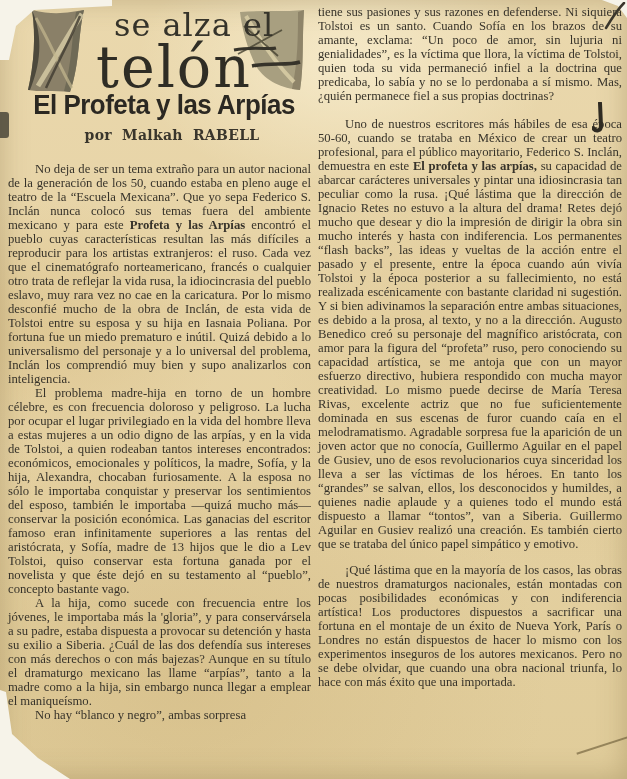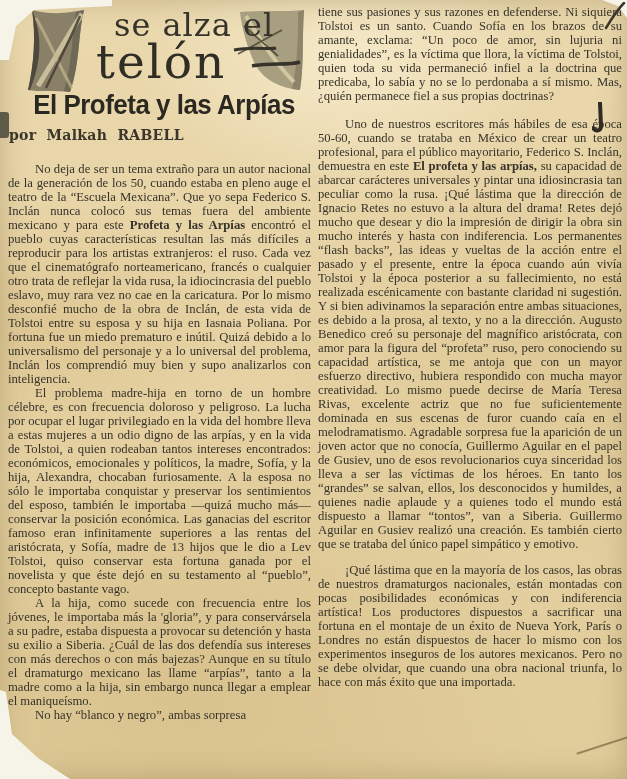"telón" .mast-line2 { font-size: 47px -> 57px }
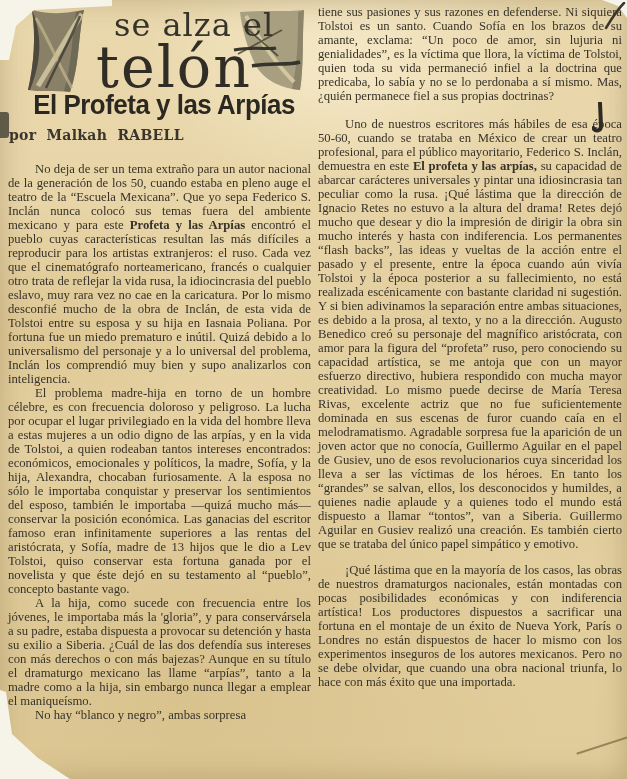"por Malkah RABELL" .byline { left: 9px -> 22px; text-align: left -> center }
